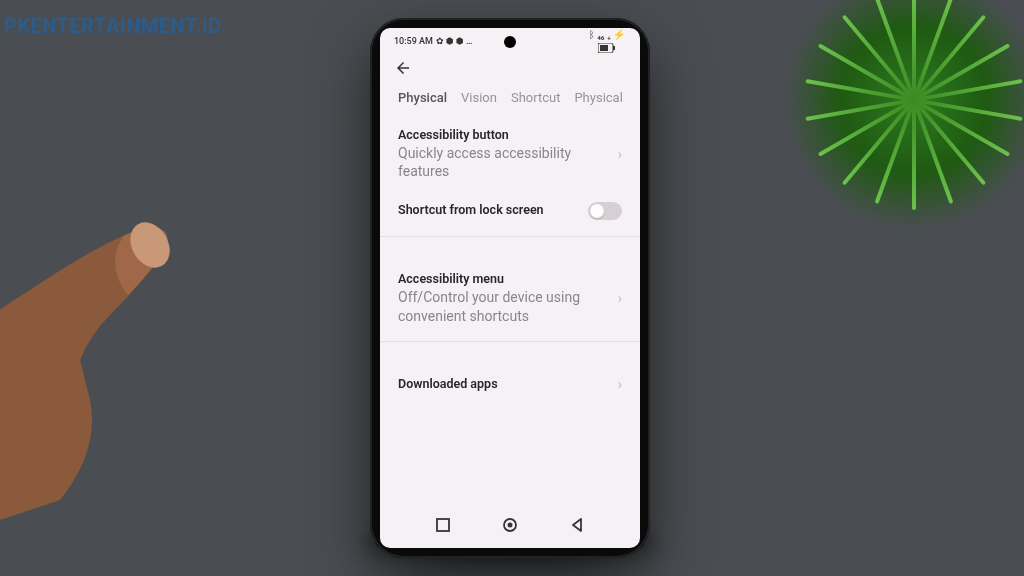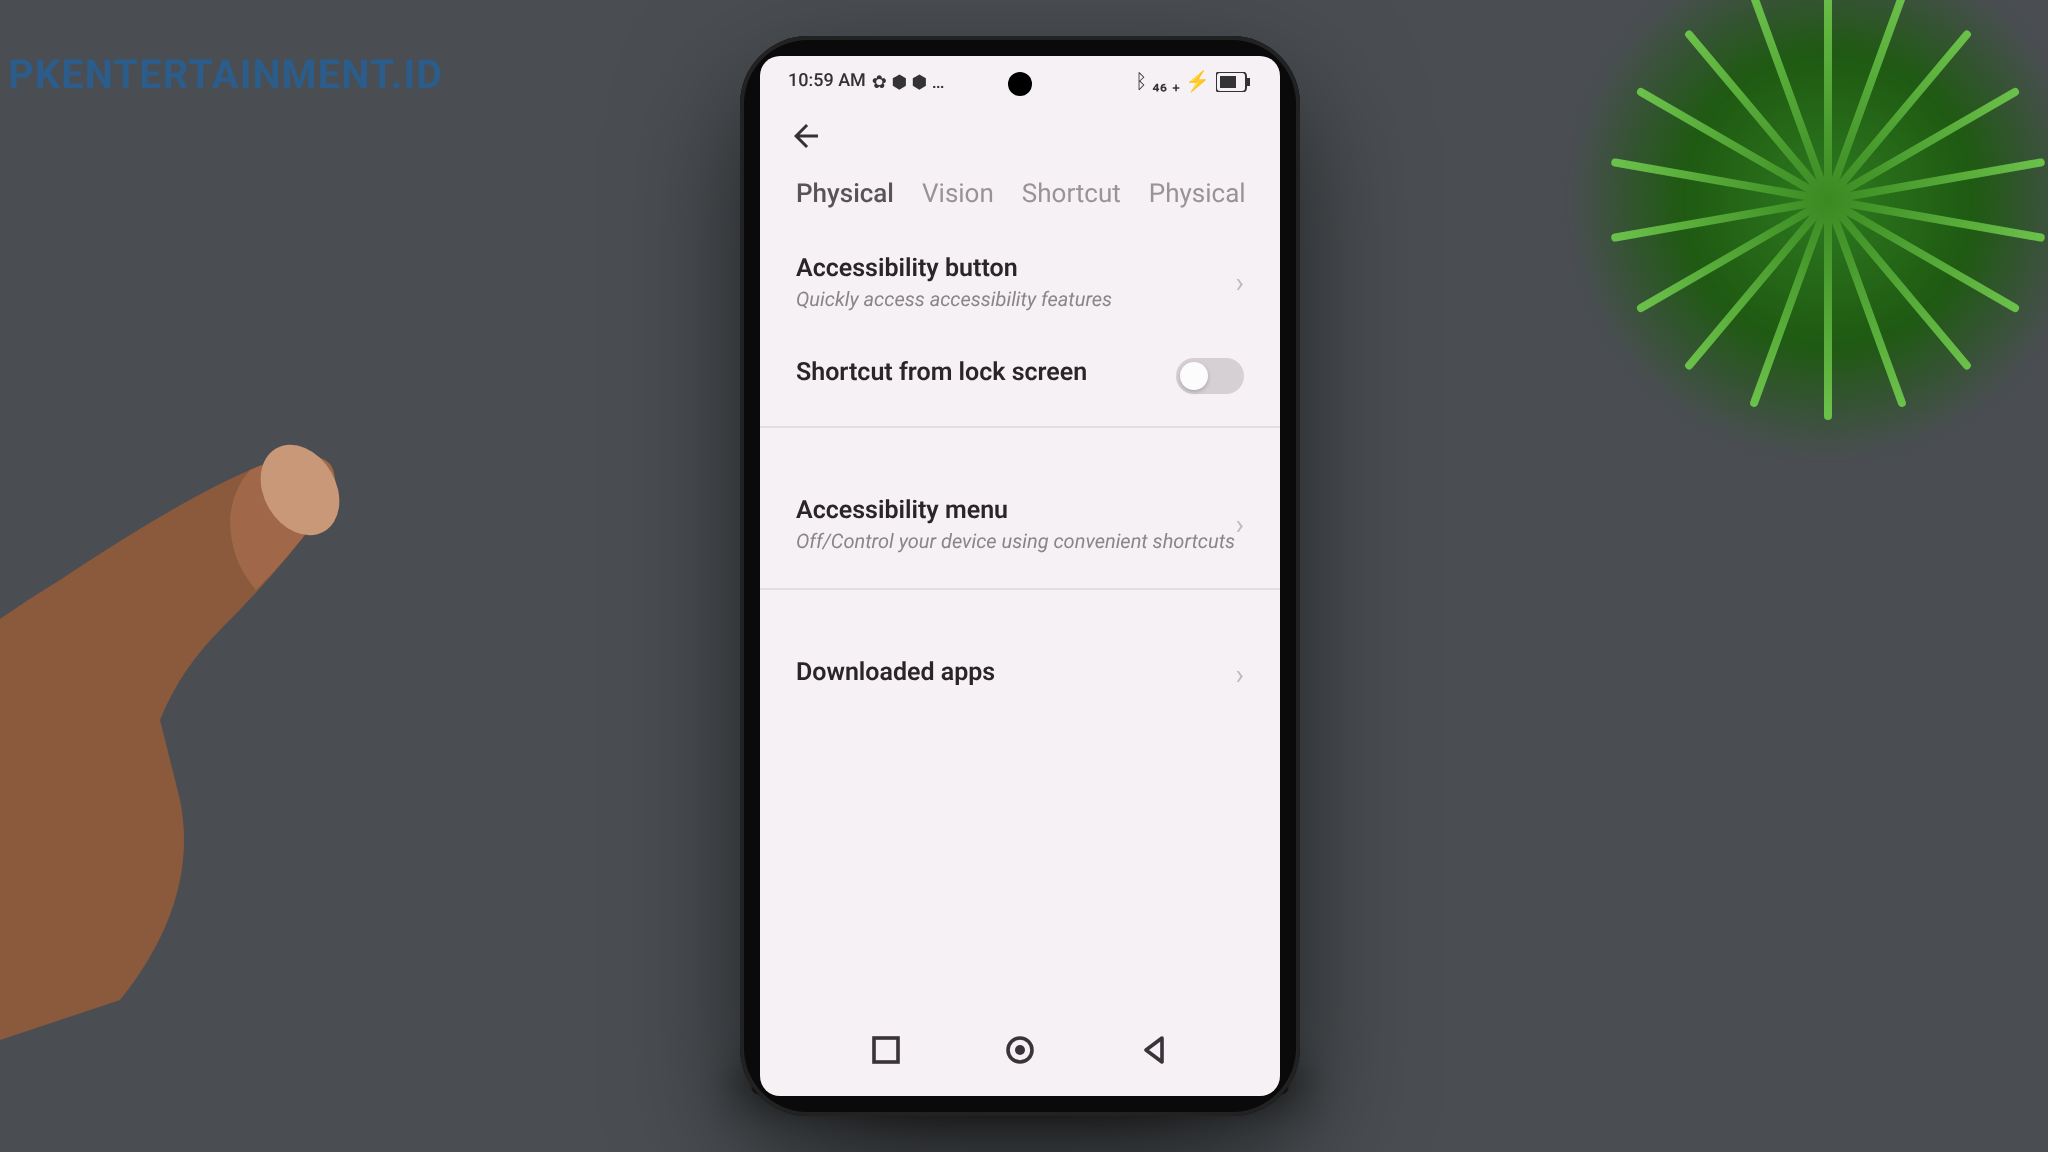"PKENTERTAINMENT.ID" .watermark { top: 23px -> 12px }
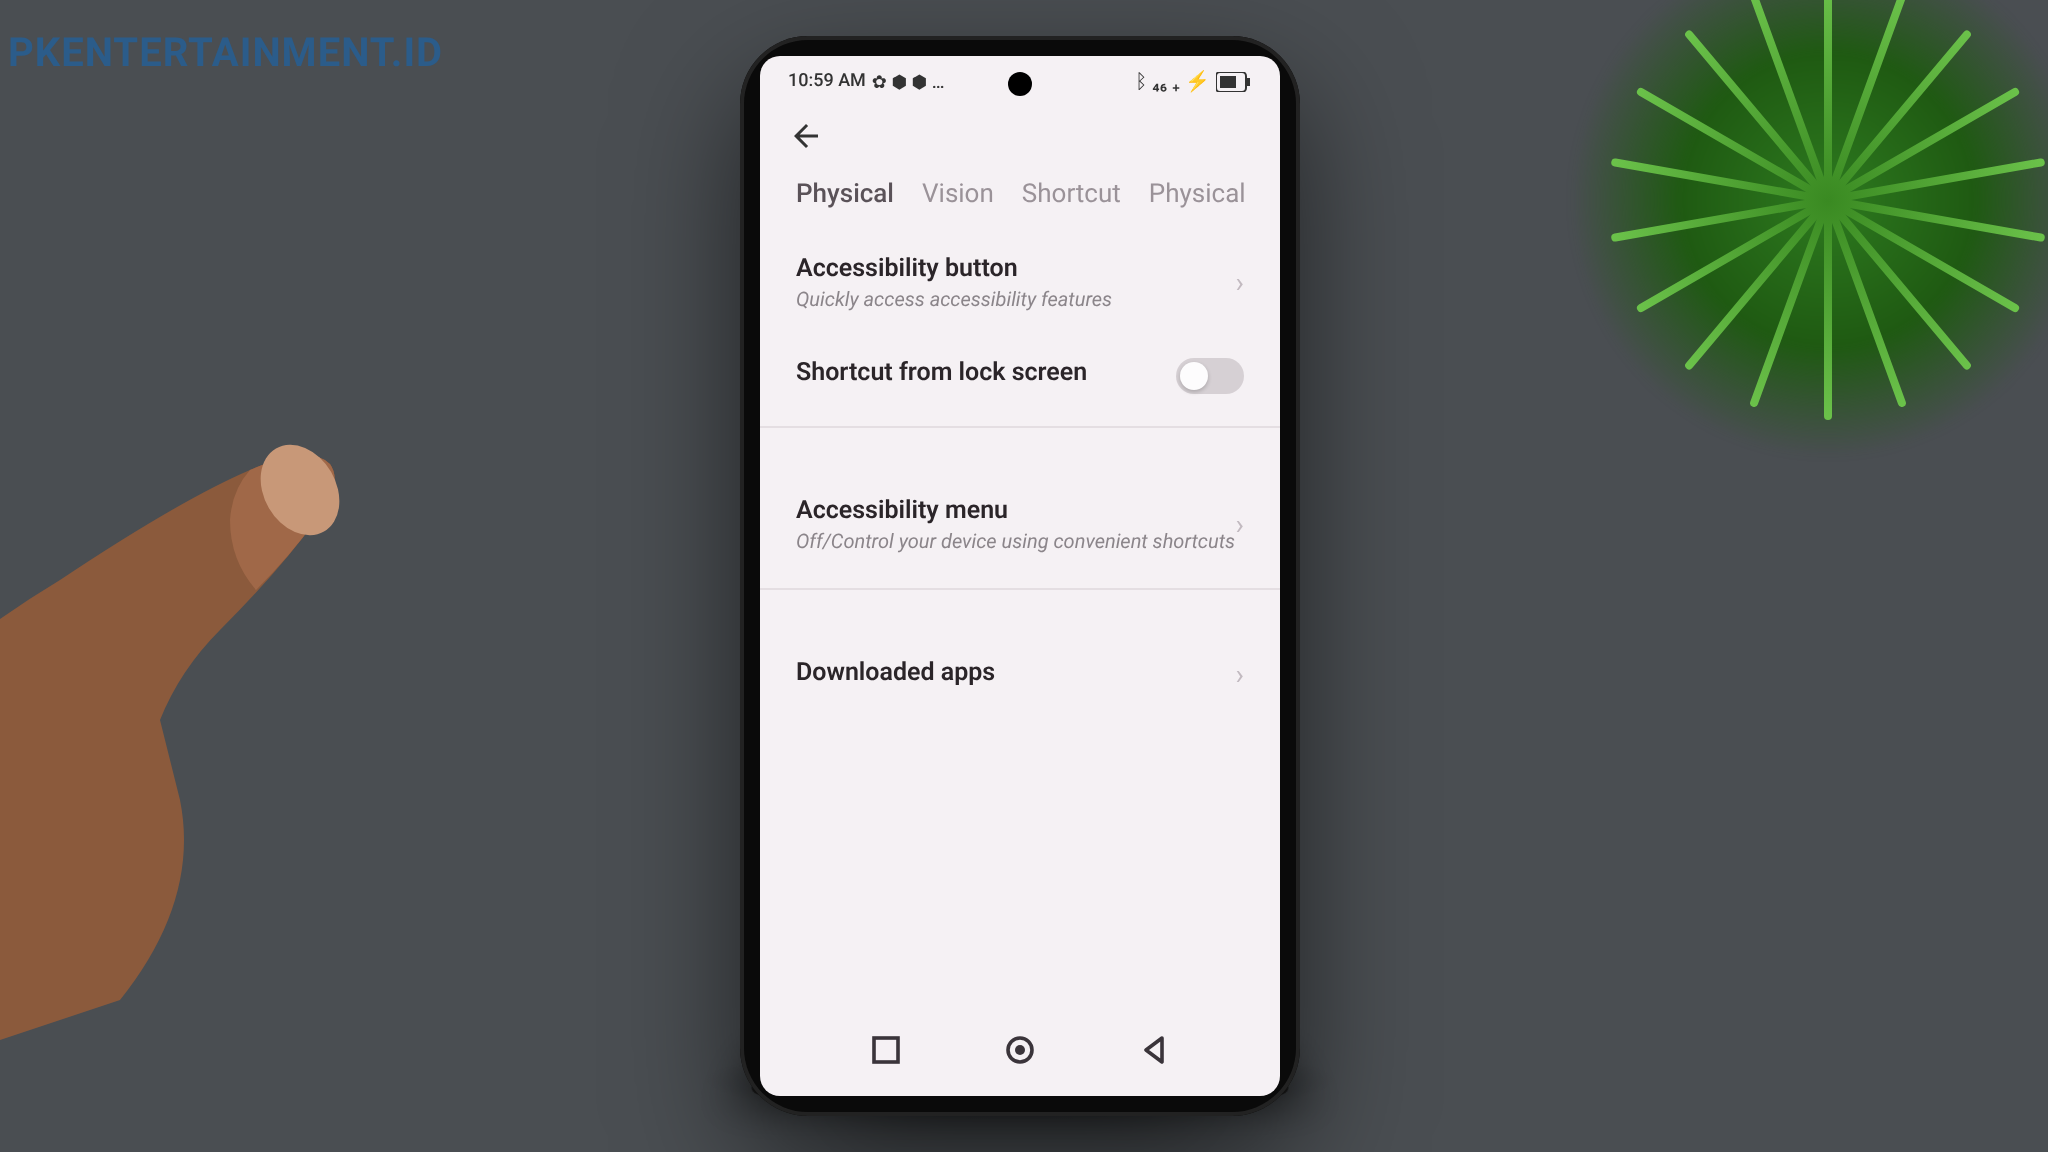"ᛒ ₄₆ ₊ ⚡" .status-right { flex-direction: none -> column }
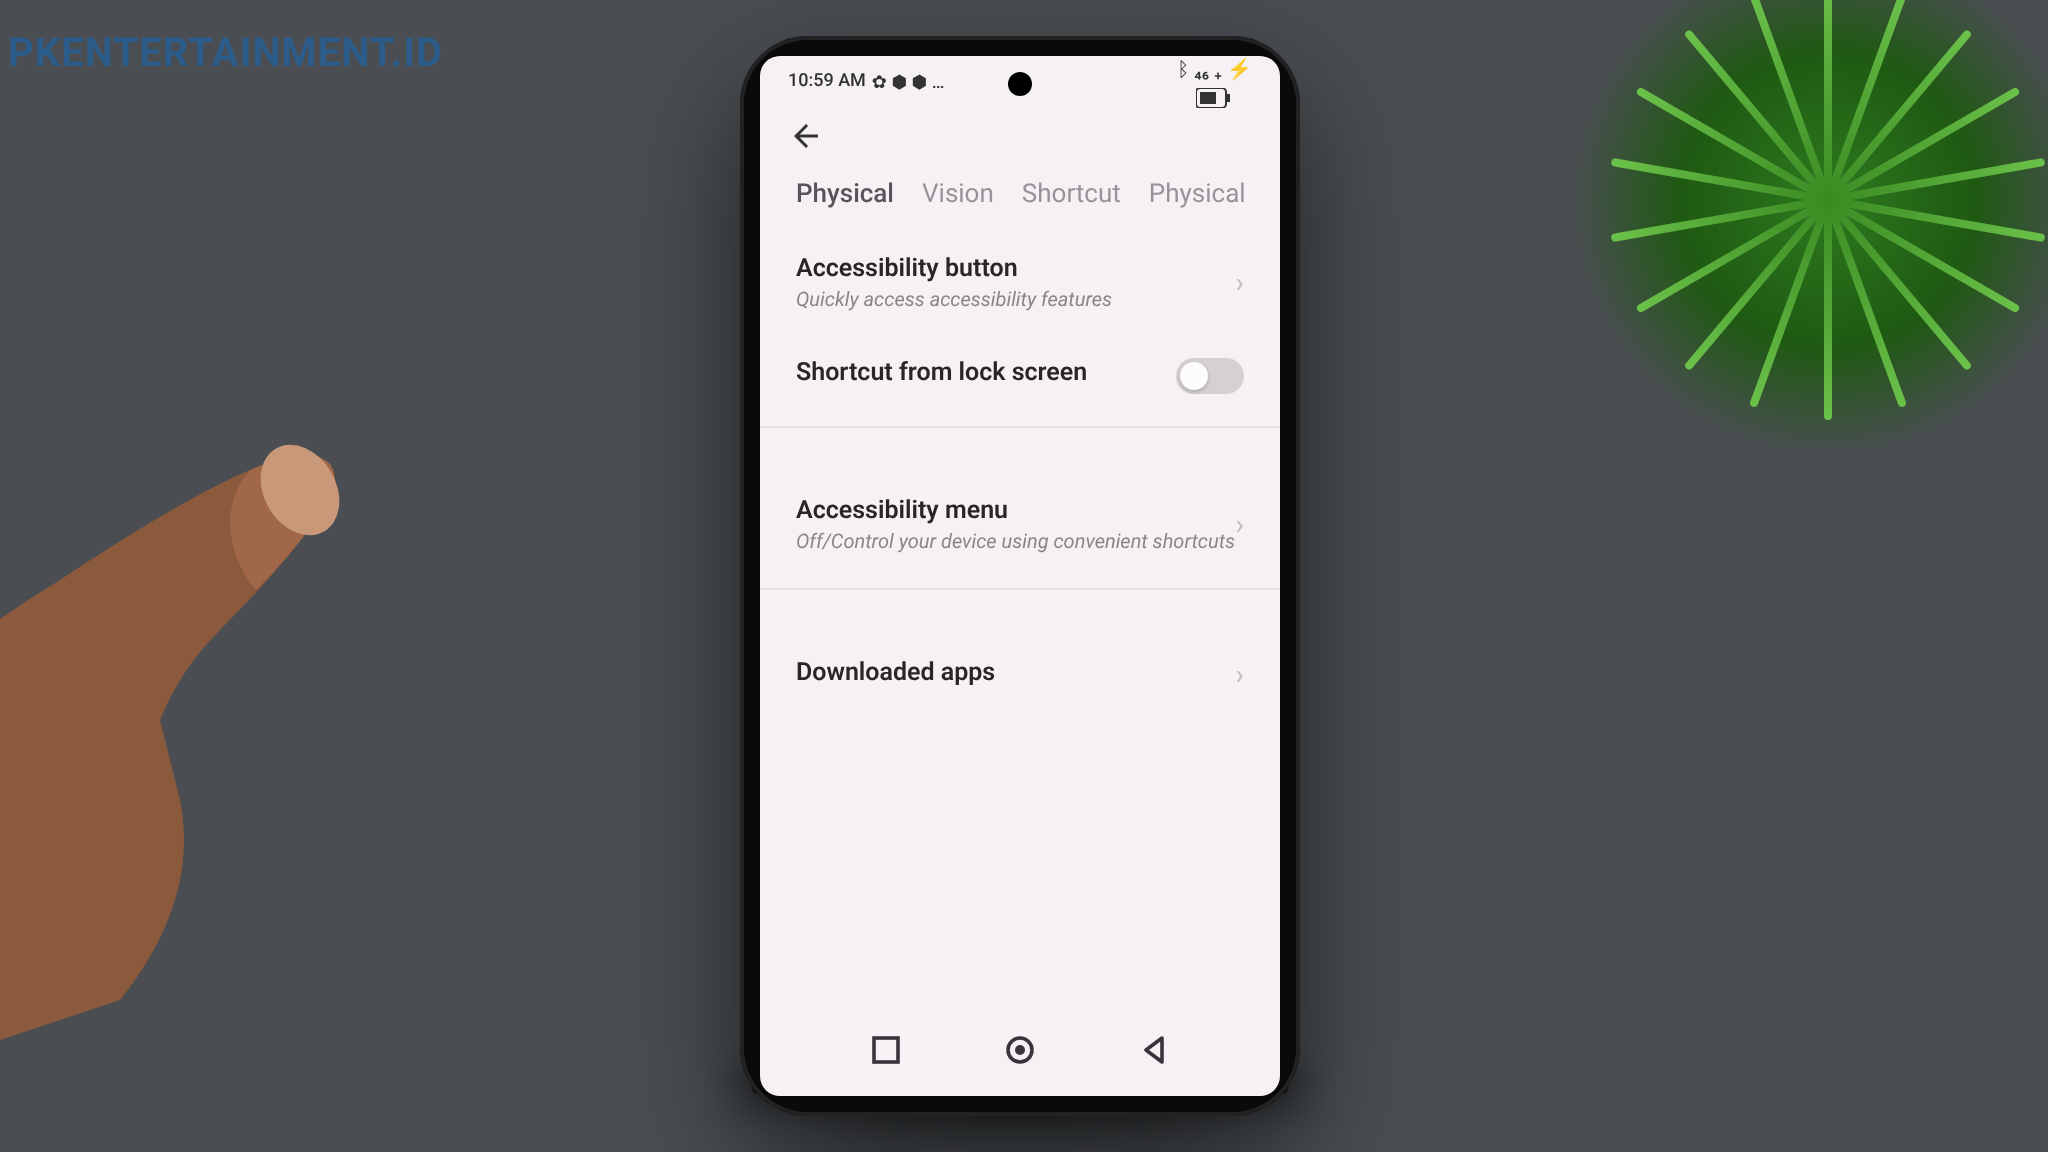"Quickly access accessibility features" .item-sub { font-size: 10px -> 14px; font-style: italic -> none }
